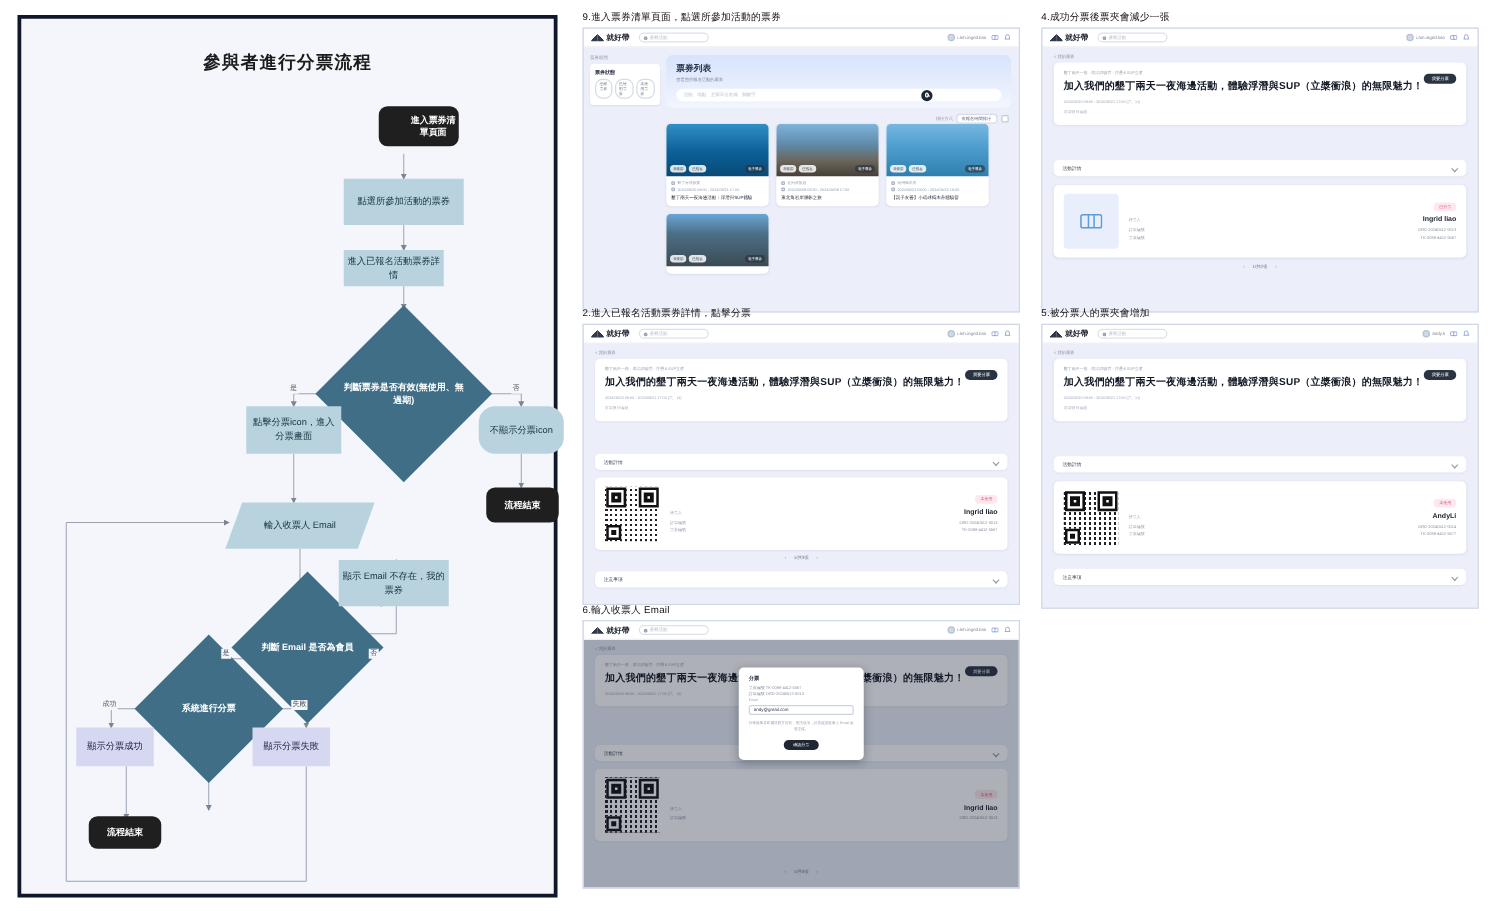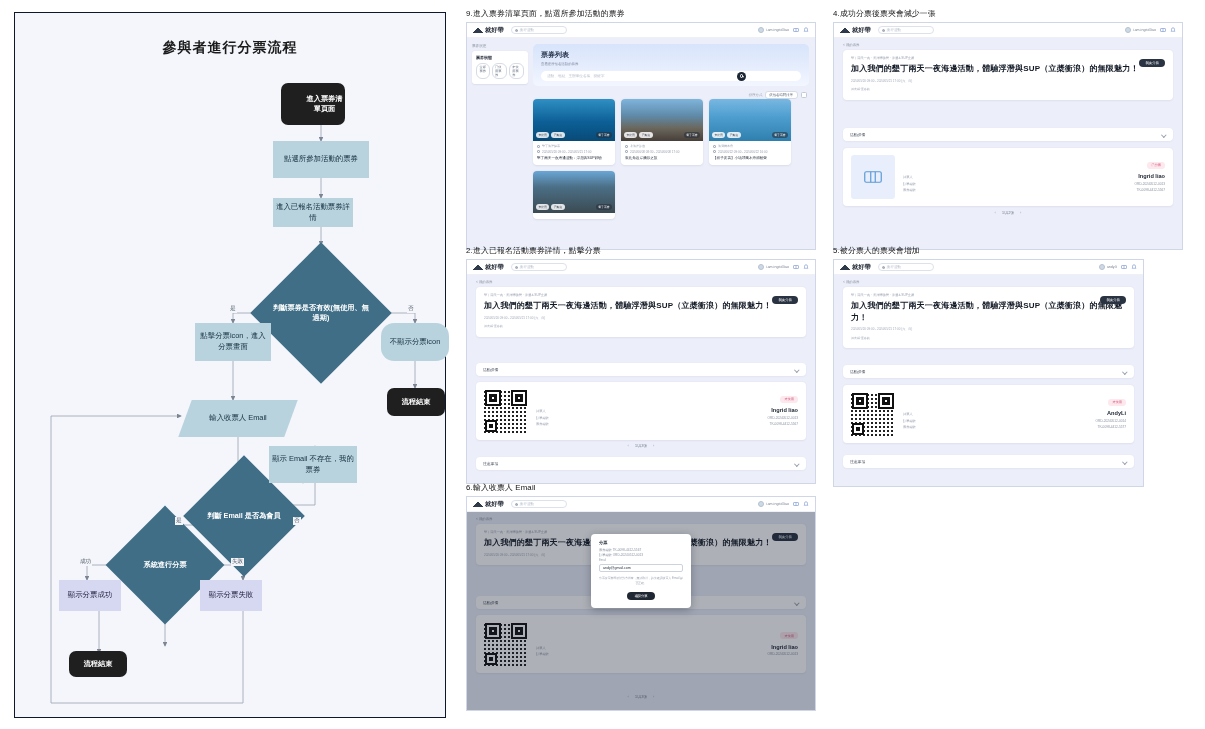"參與者進行分票流程" #flow-panel { border: 1px solid #0f172a -> 3px solid #0f172a }
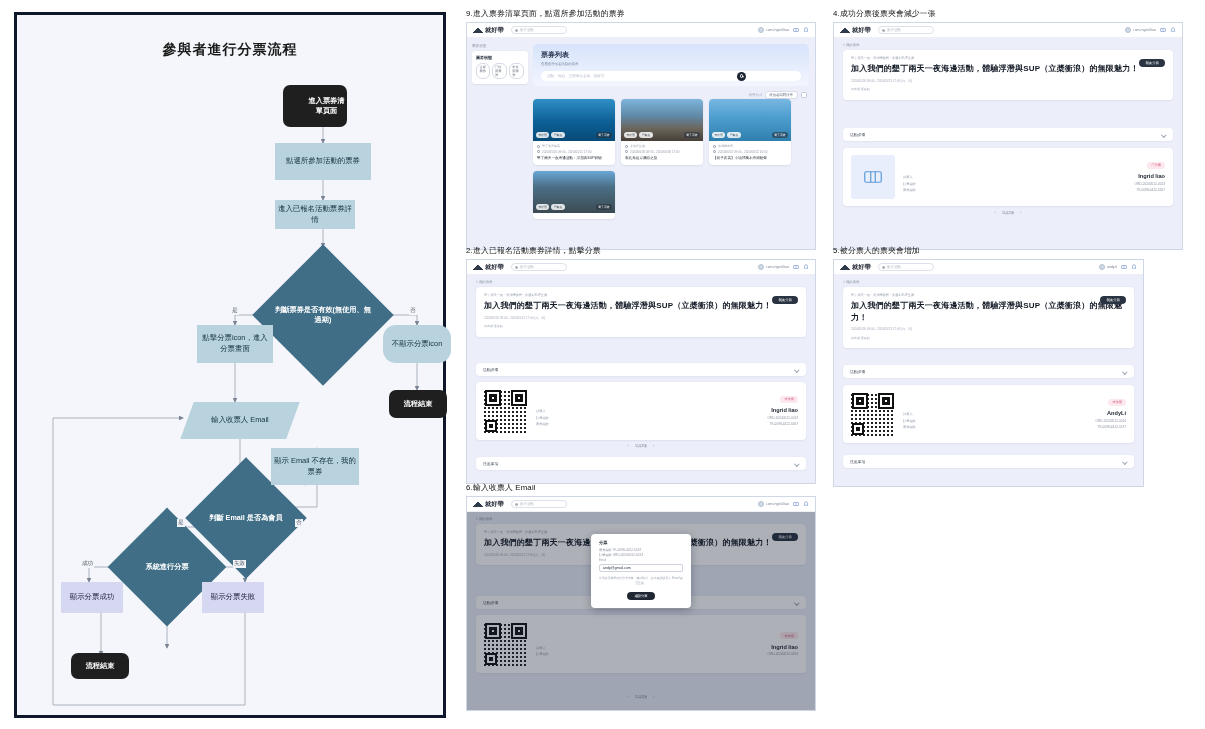"進入票券清單頁面" div.node { height: 42px -> 32px; left: 266px -> 286px }
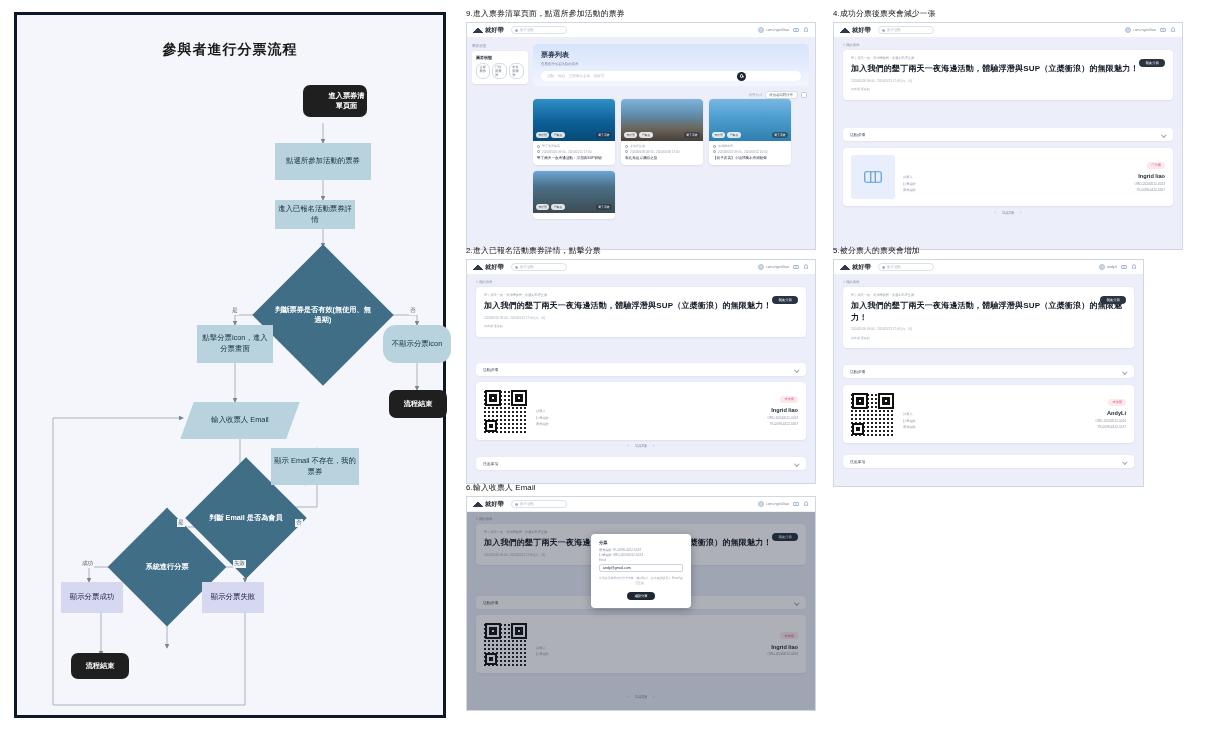"5.被分票人的票夾會增加" div.shot-block { width: 311px -> 350px }
